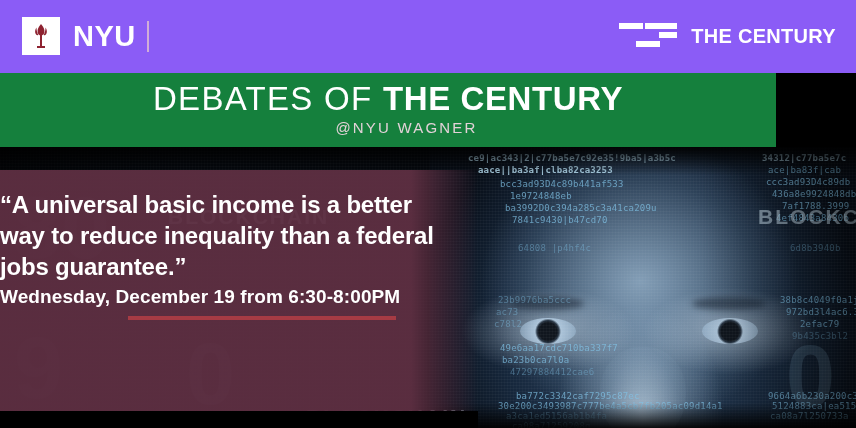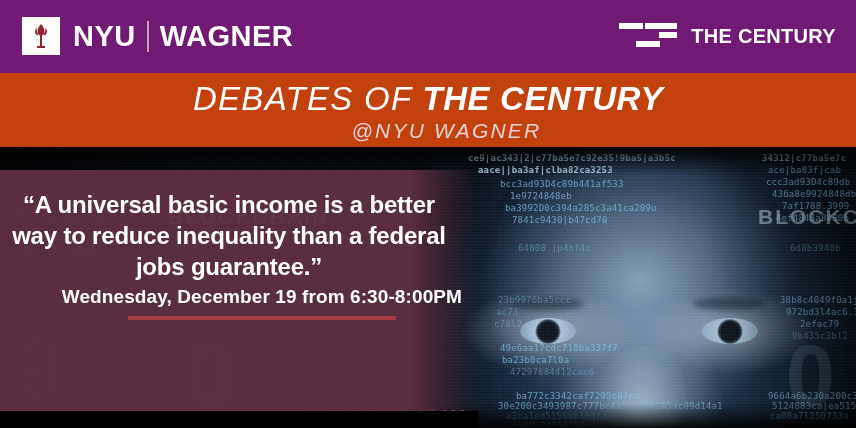"NYU" .header-bar { background: #701a75 -> #8b5cf6 }
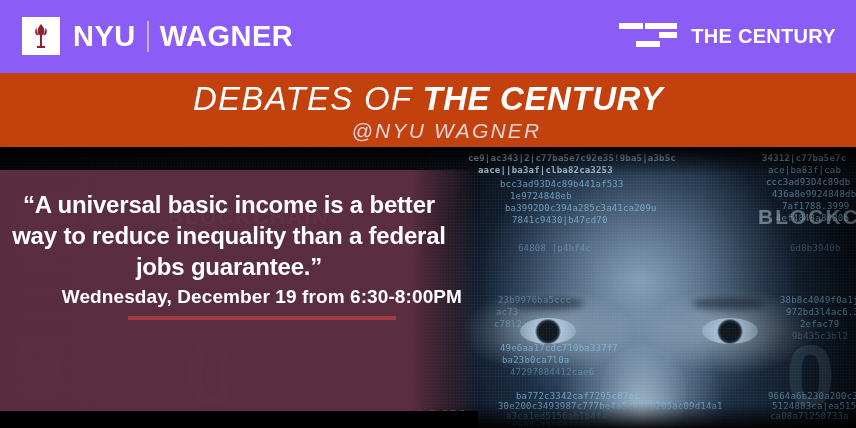"WAGNER" span { html: <span>WAGNER</span> -> none }
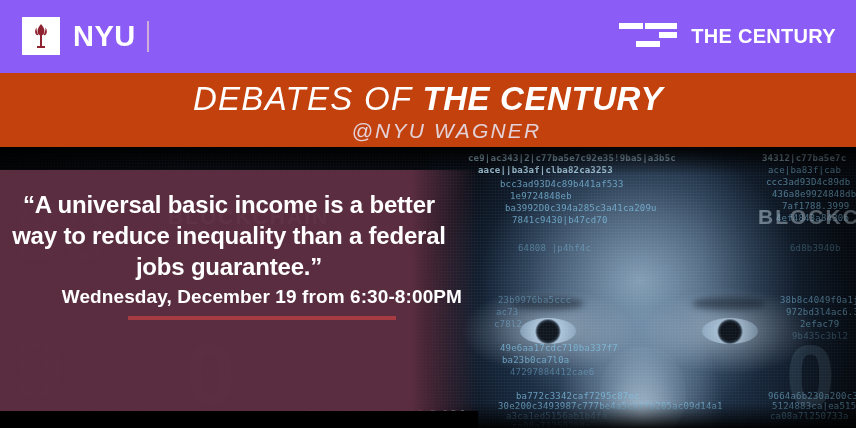"DEBATES OF THE CENTURY" .title-band { background: #c2410c -> #15803d; font-style: italic -> none; width: 856px -> 776px }
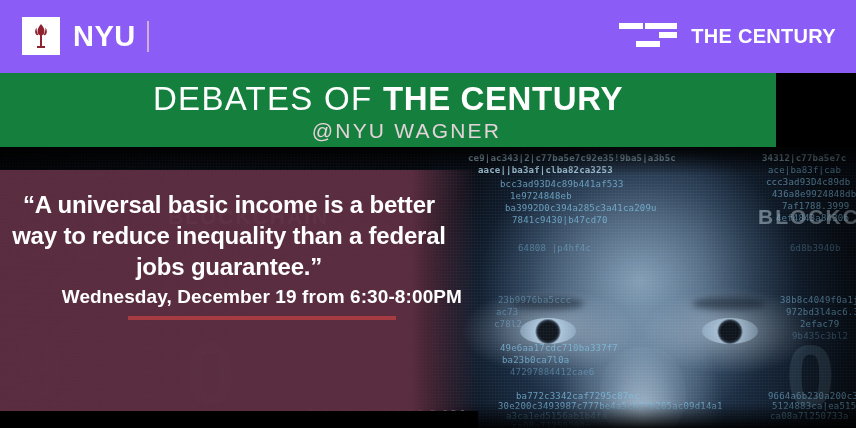"@NYU WAGNER" .title-sub { font-size: 21px -> 15px }
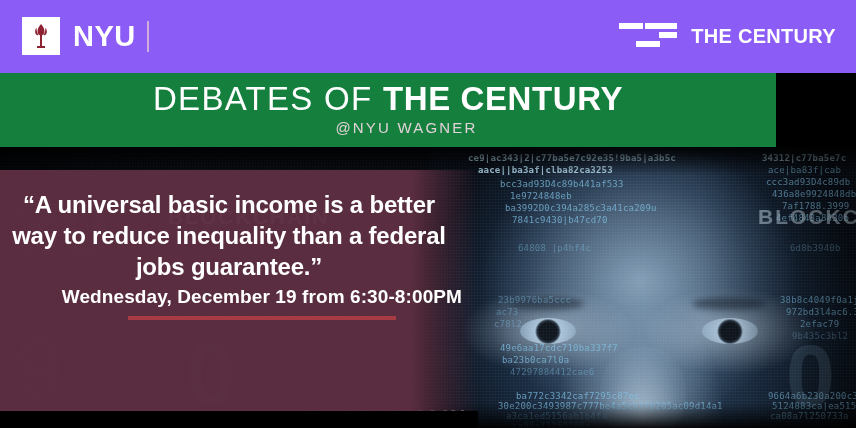"“A universal basic income is" .quote { text-align: center -> left }
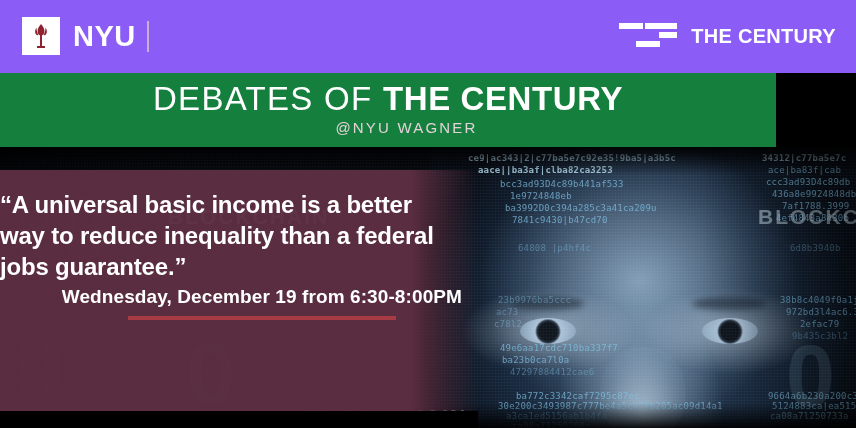"Wednesday, December 19 from 6:30-8:00PM" .event-date { text-align: right -> left }
